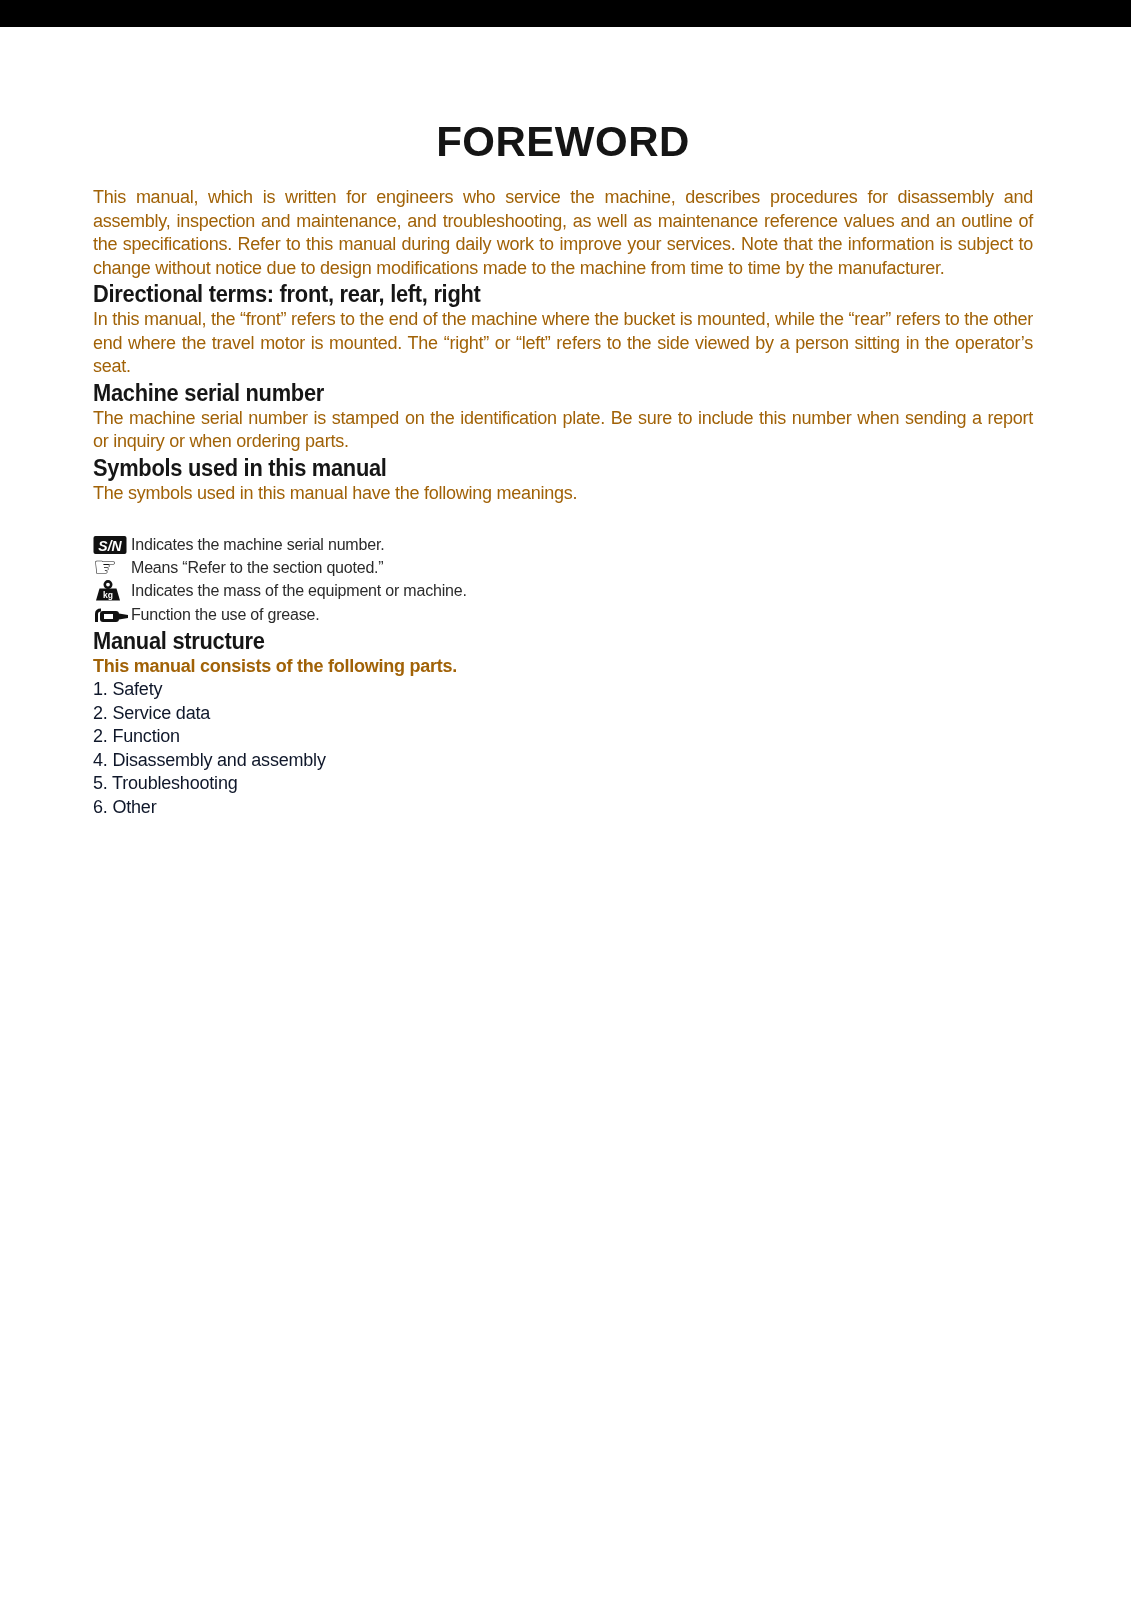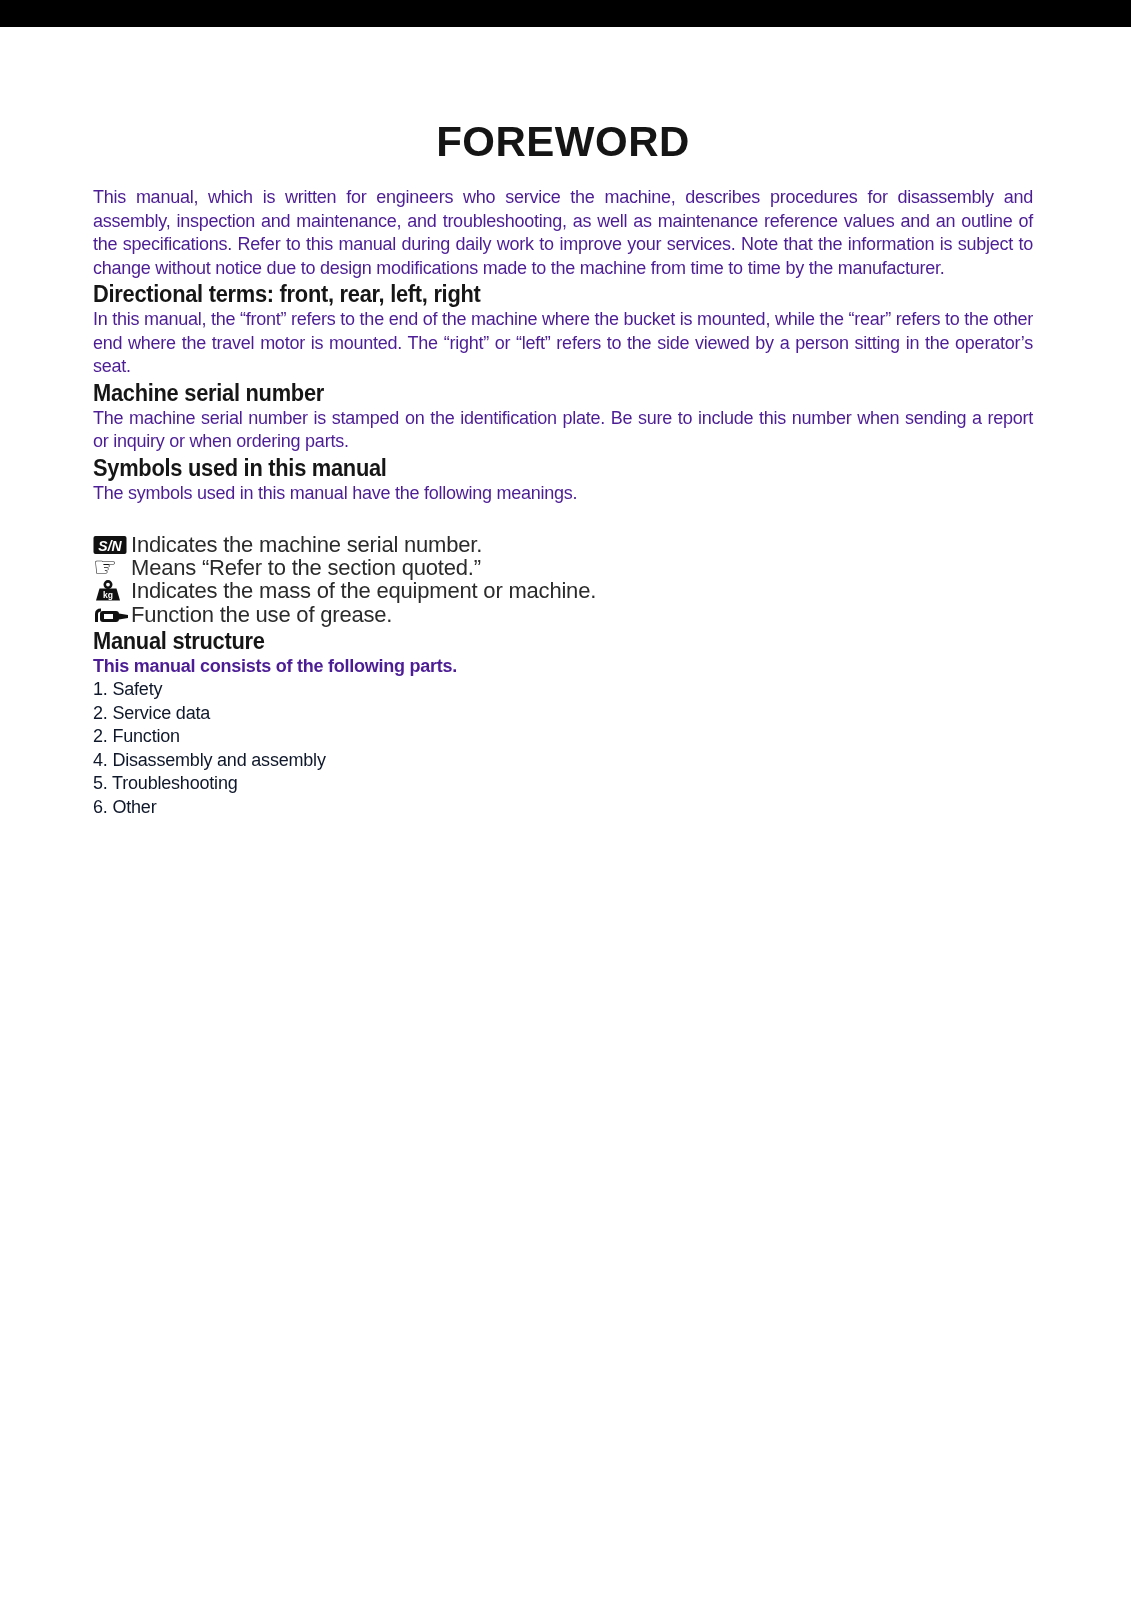"This manual, which is written" p.body { color: #4c1d95 -> #a16207 }
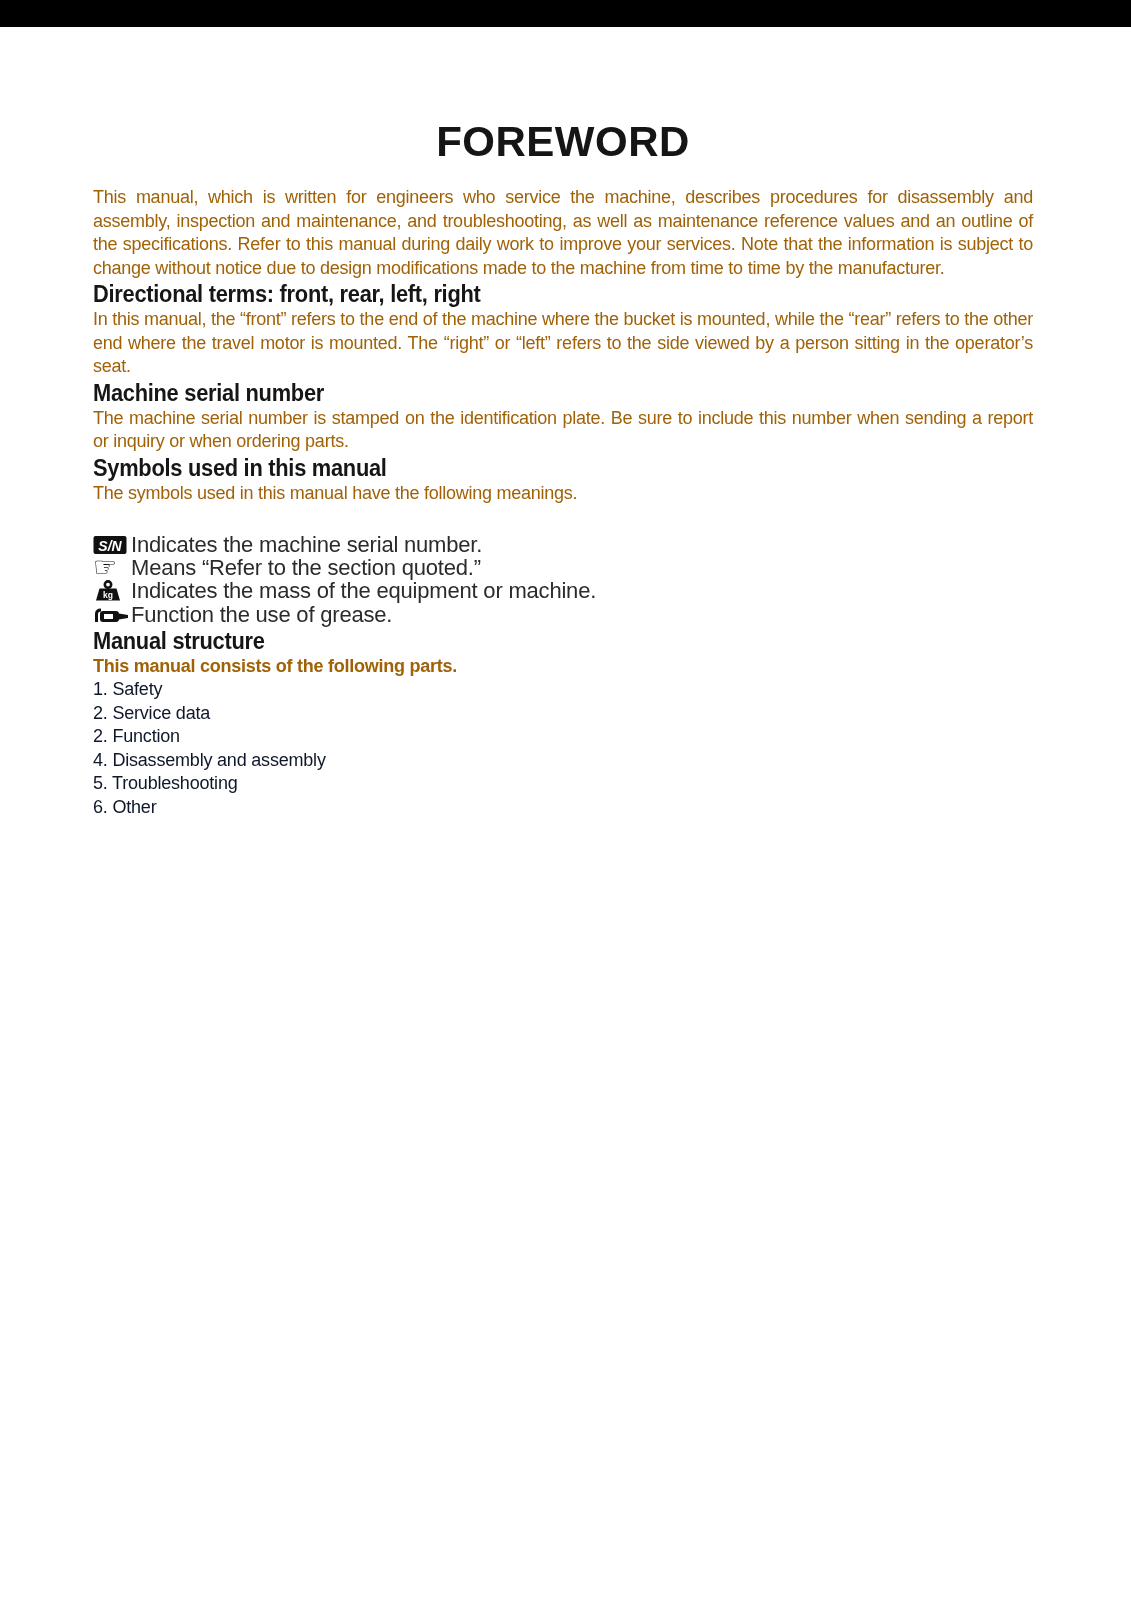"Indicates the machine serial number." .symbol-text { font-size: 22px -> 16px }
